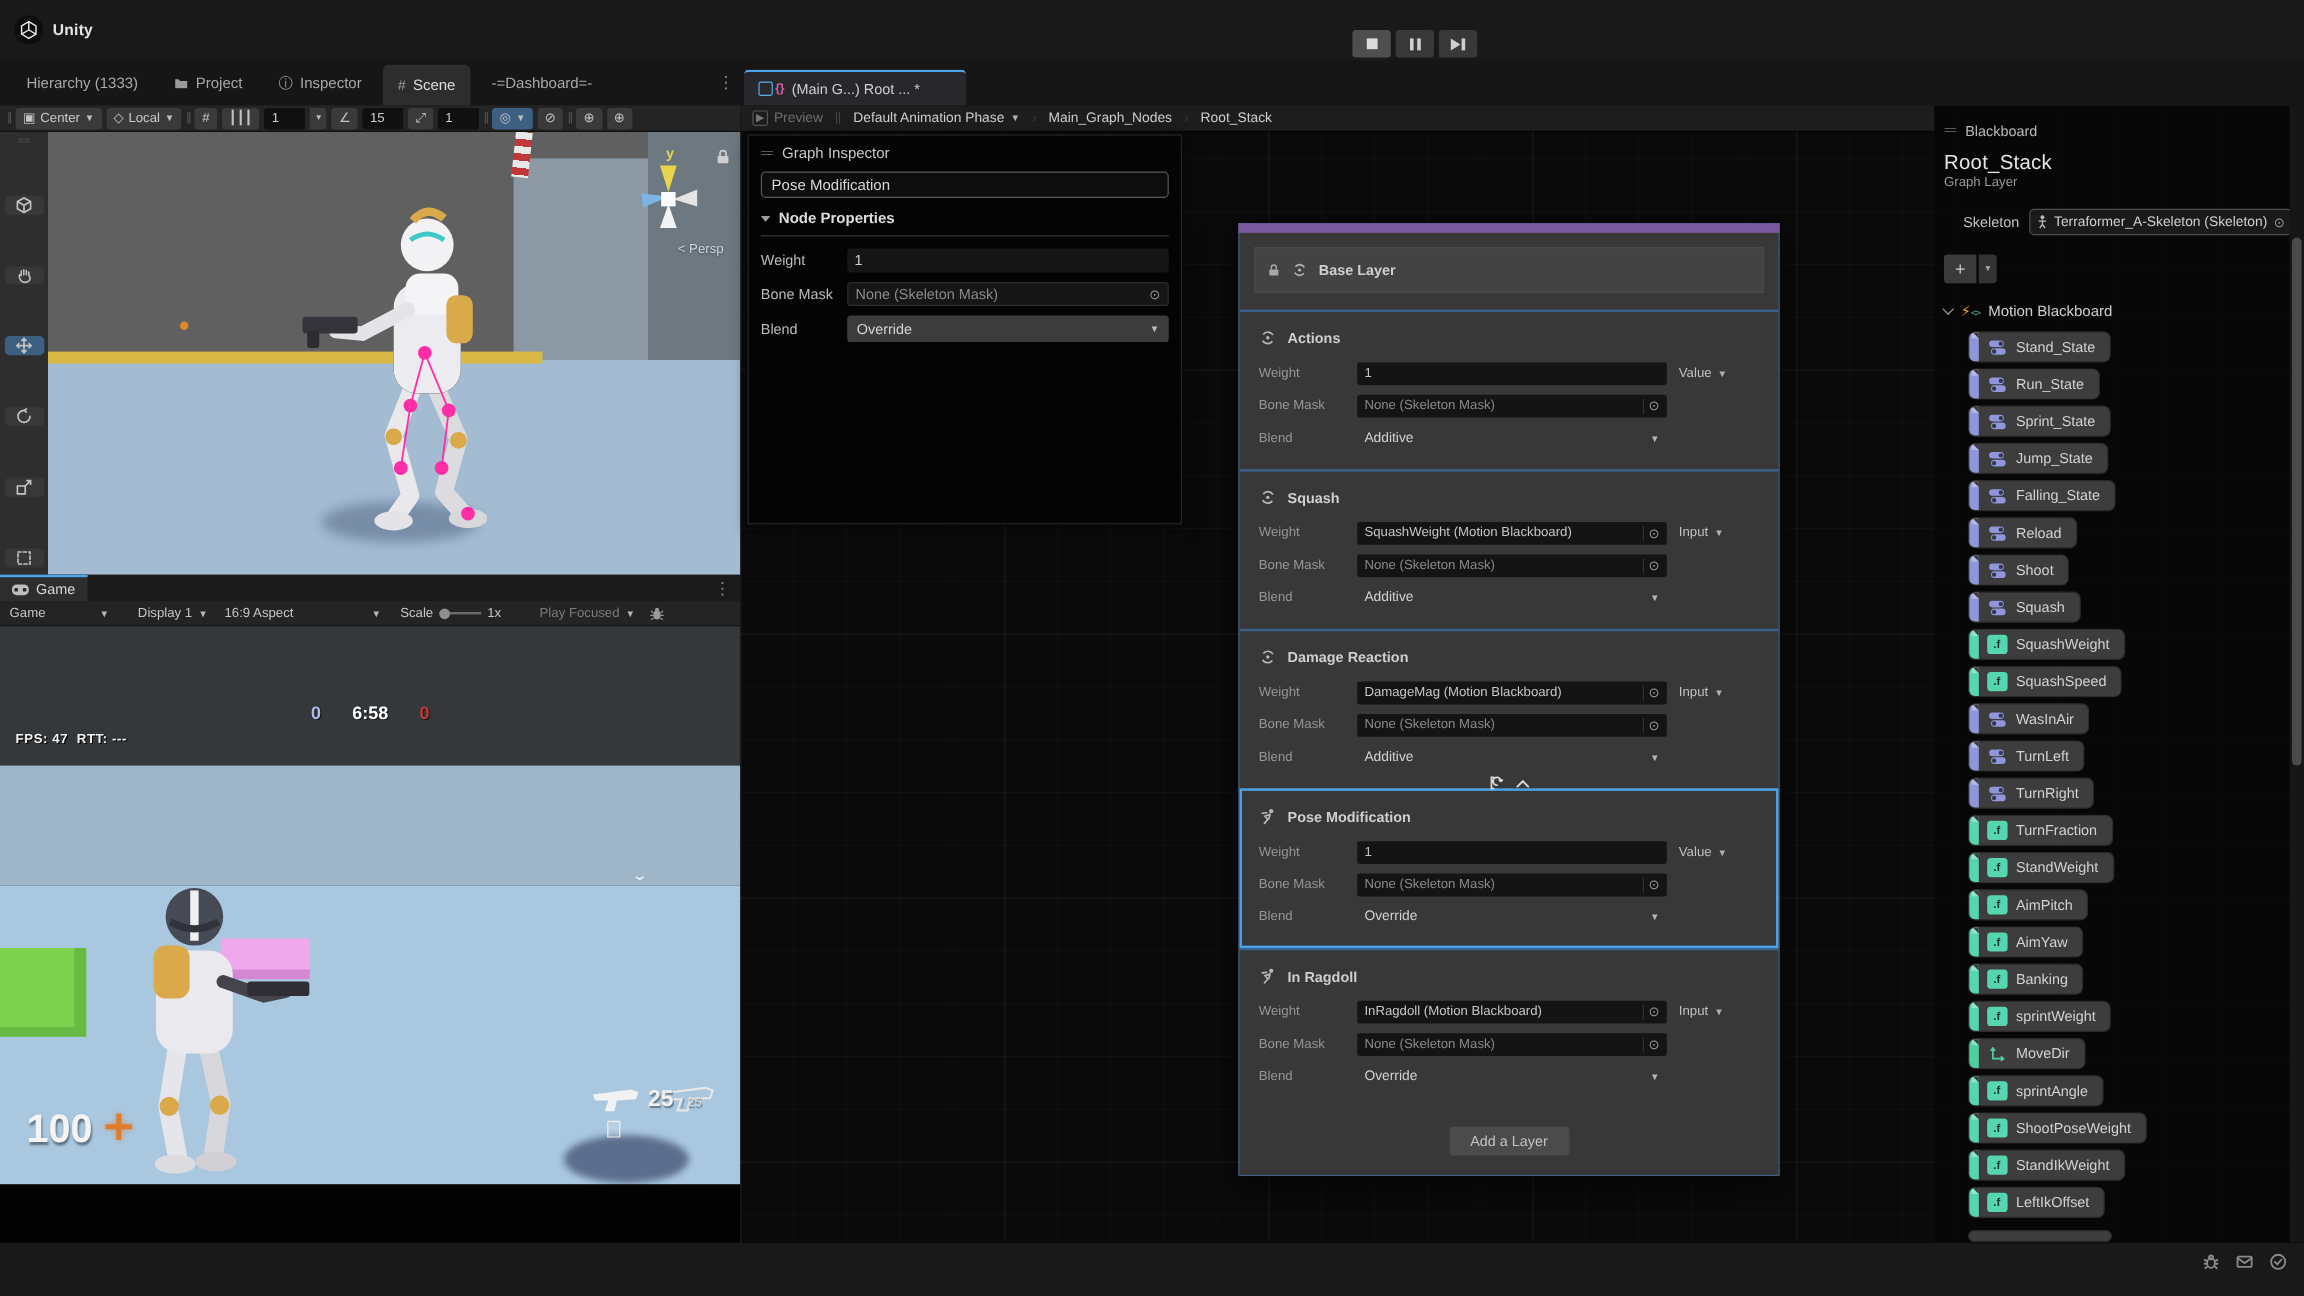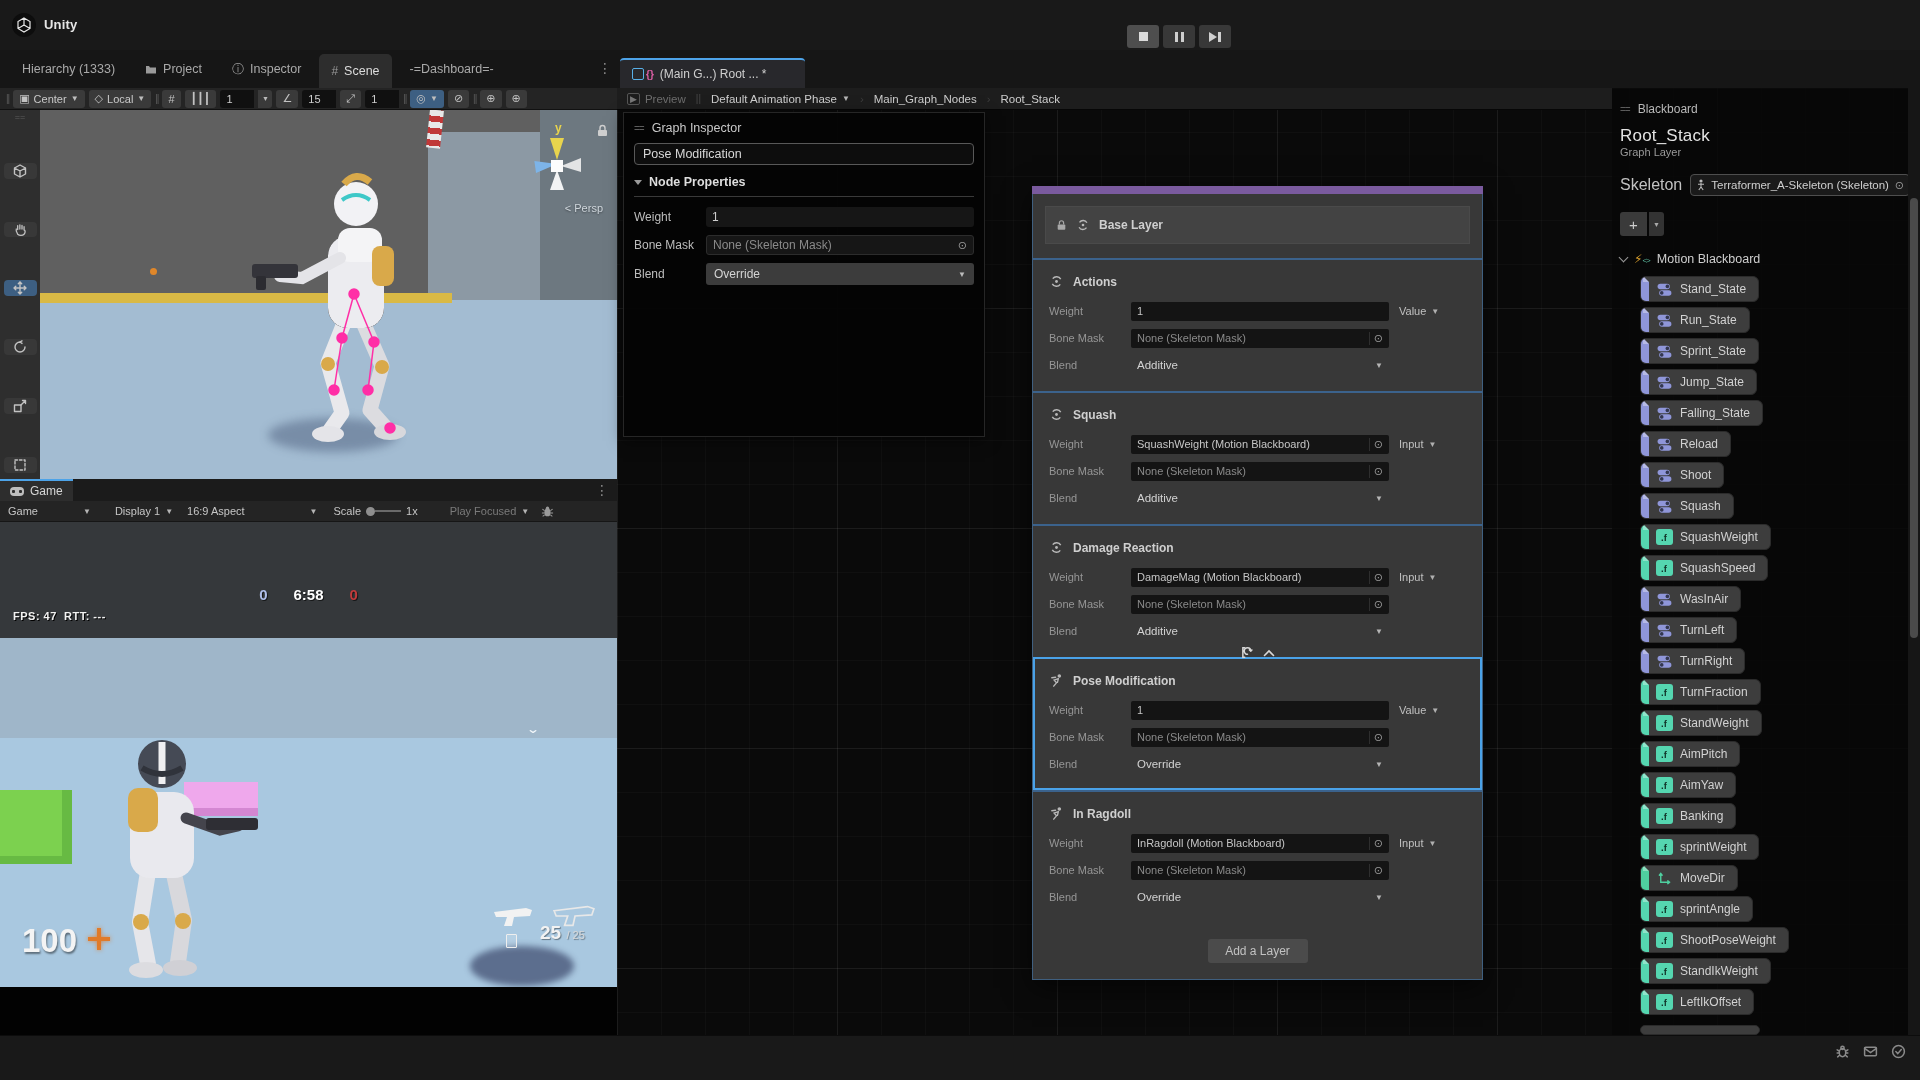"Skeleton" .bb-skel .lbl { font-size: 16px -> 12px; margin-left: none -> 16px }
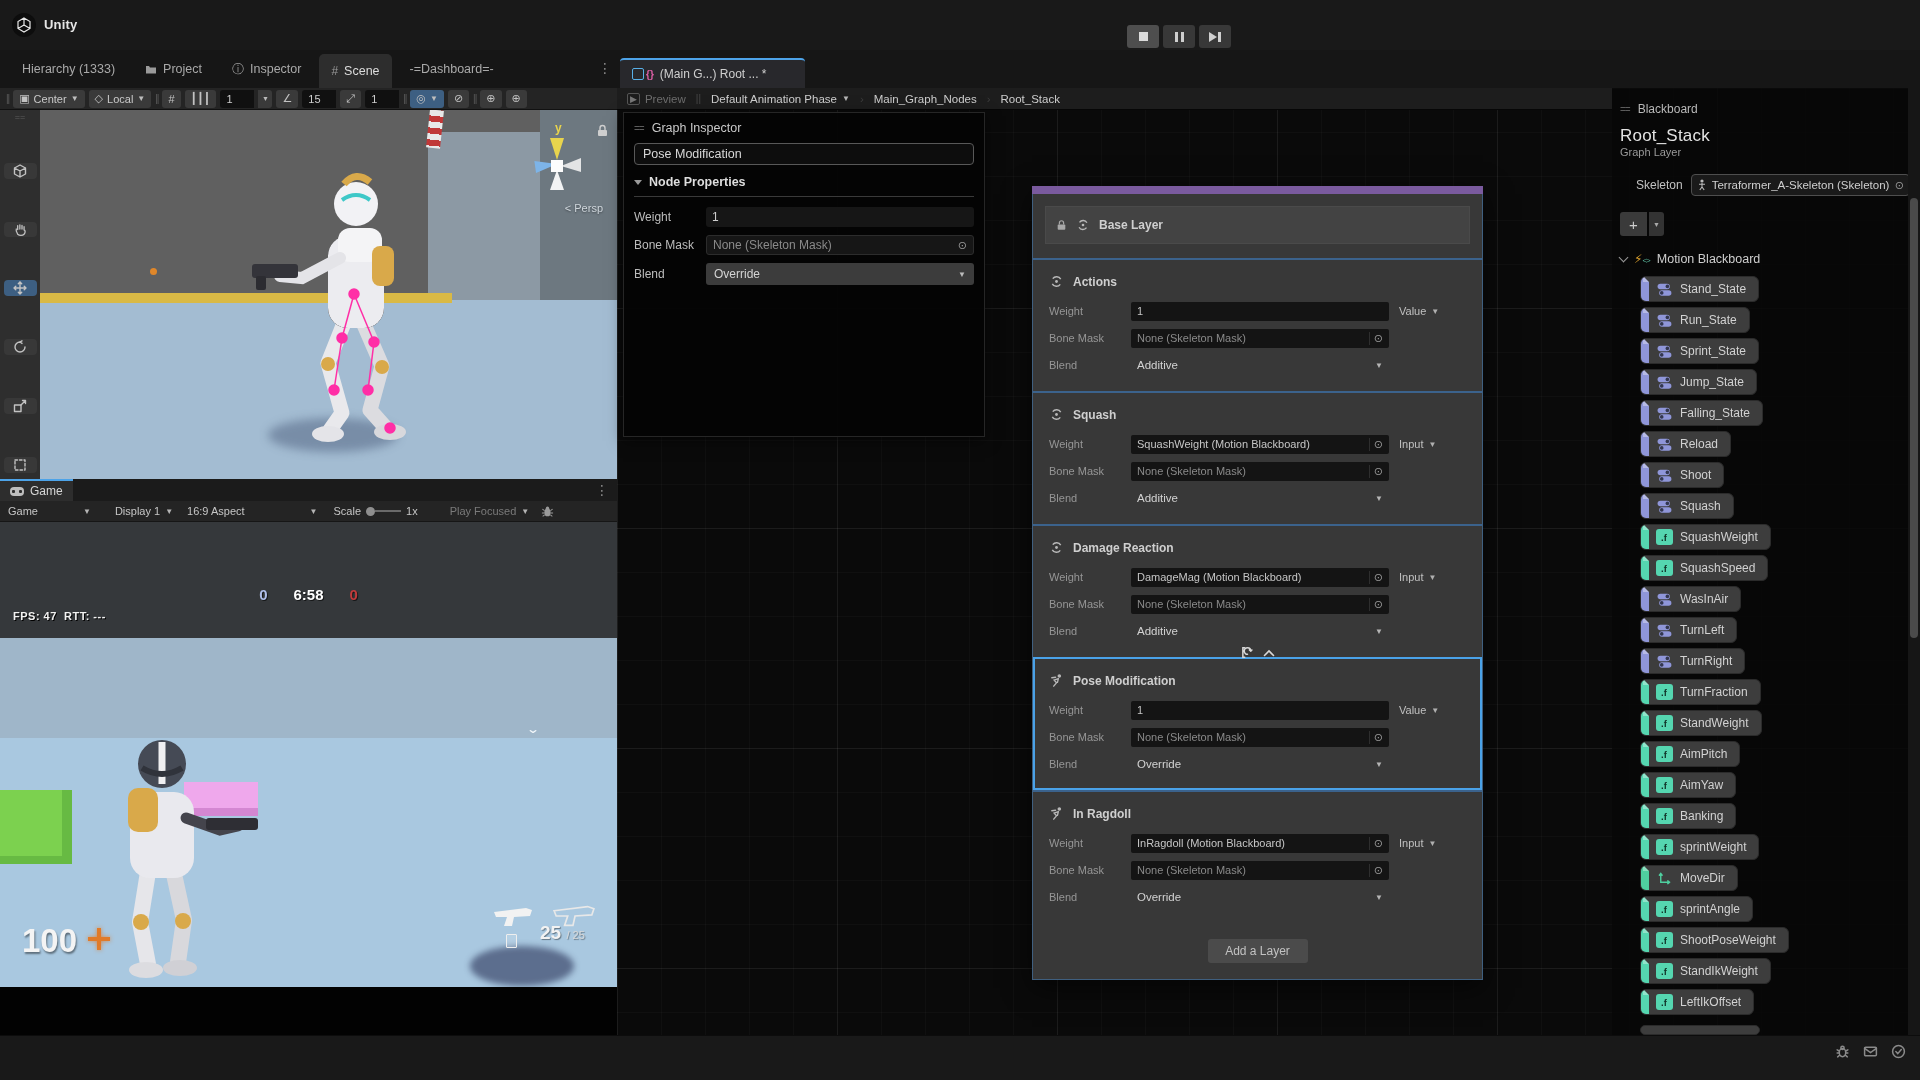"25 / 25" .hud-ammo { top: 400px -> 384px }
